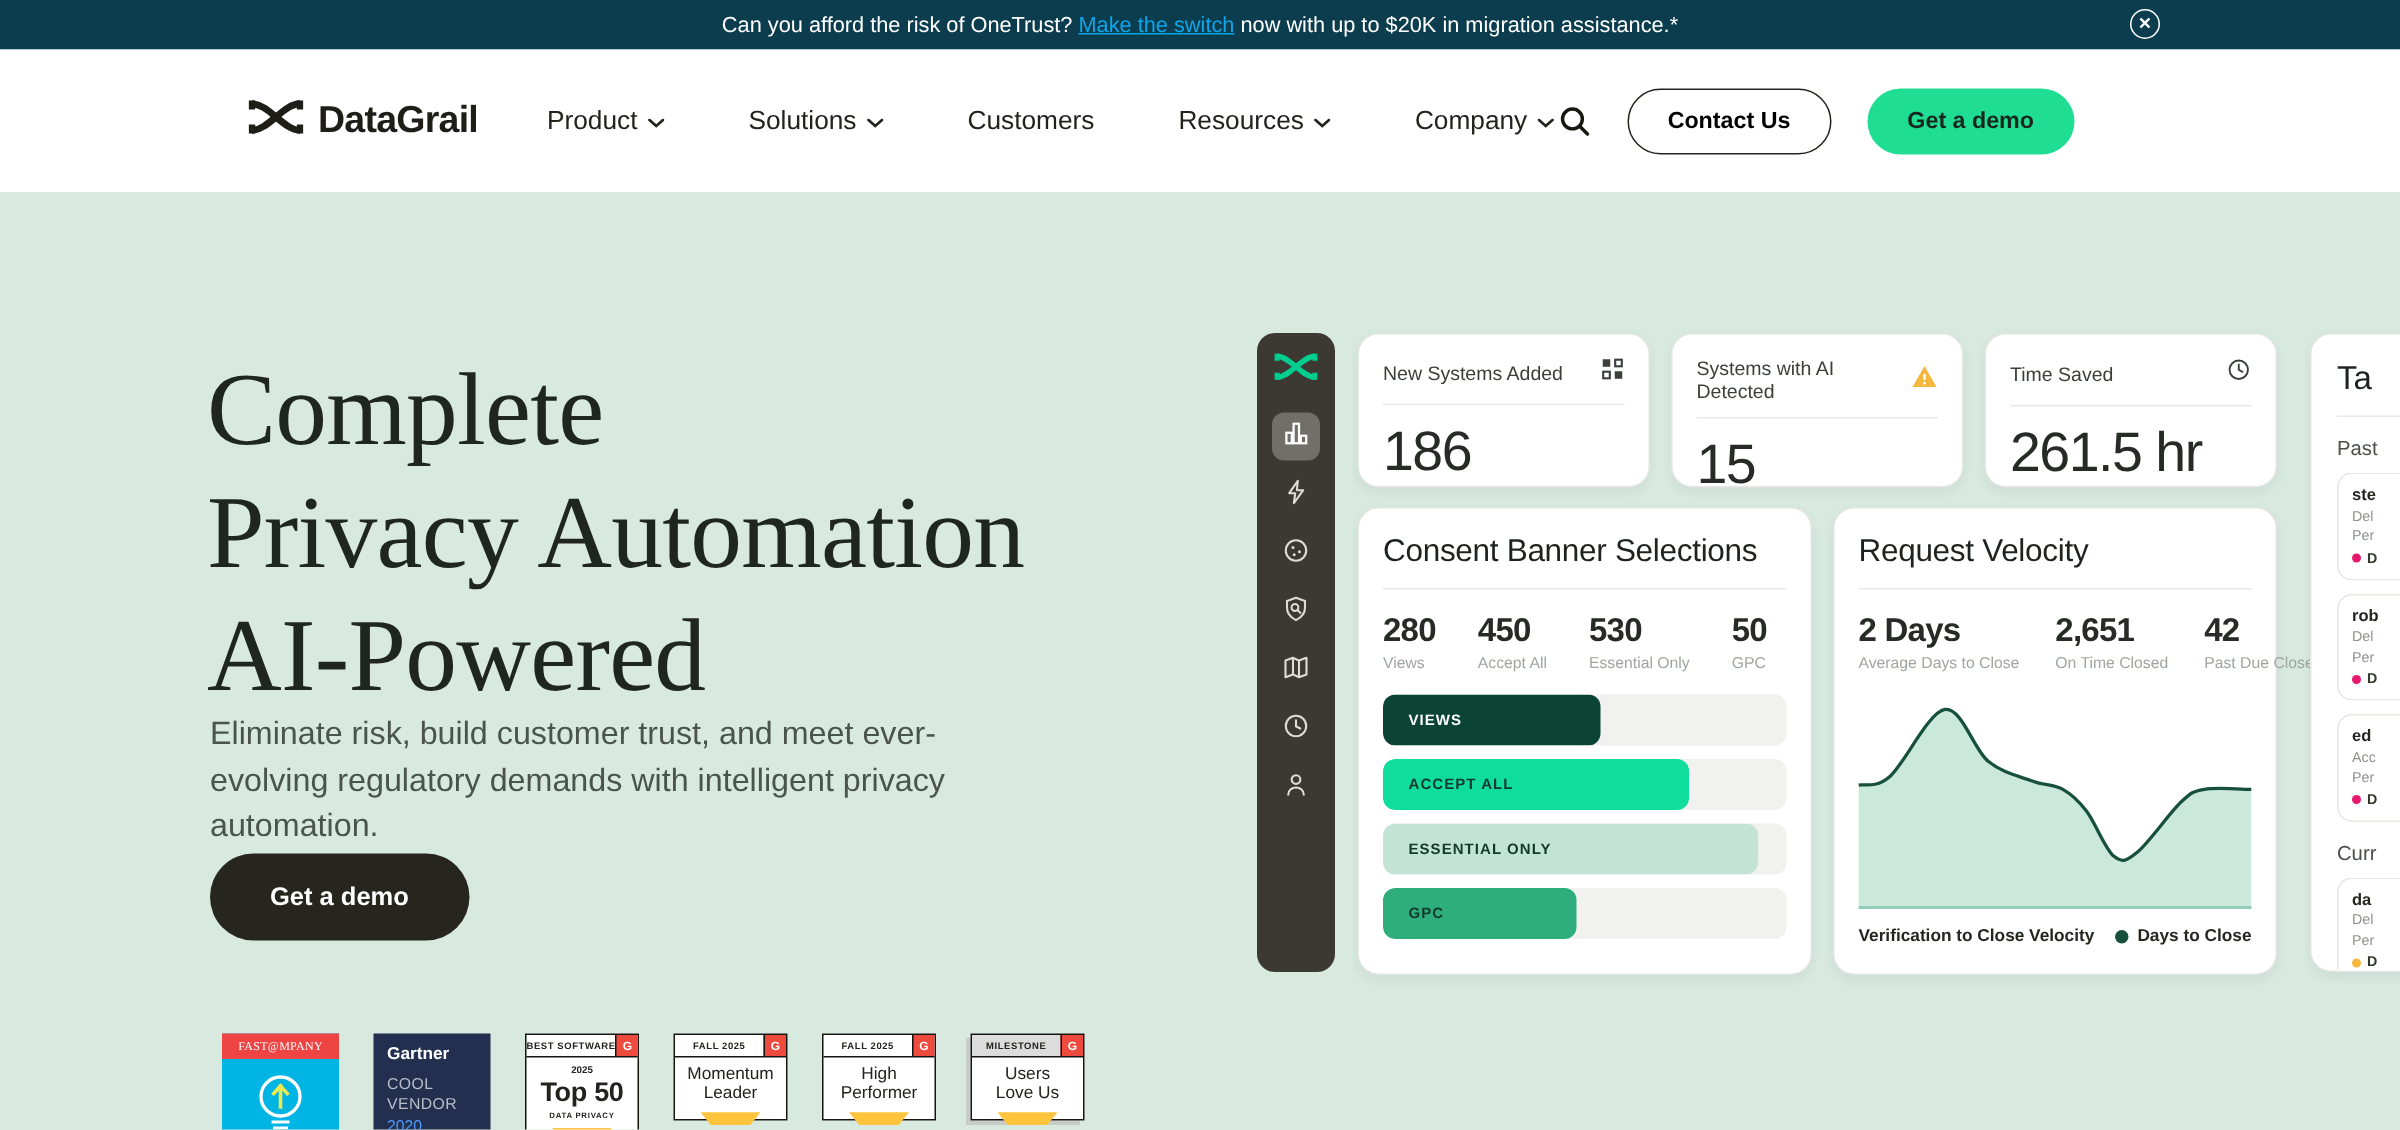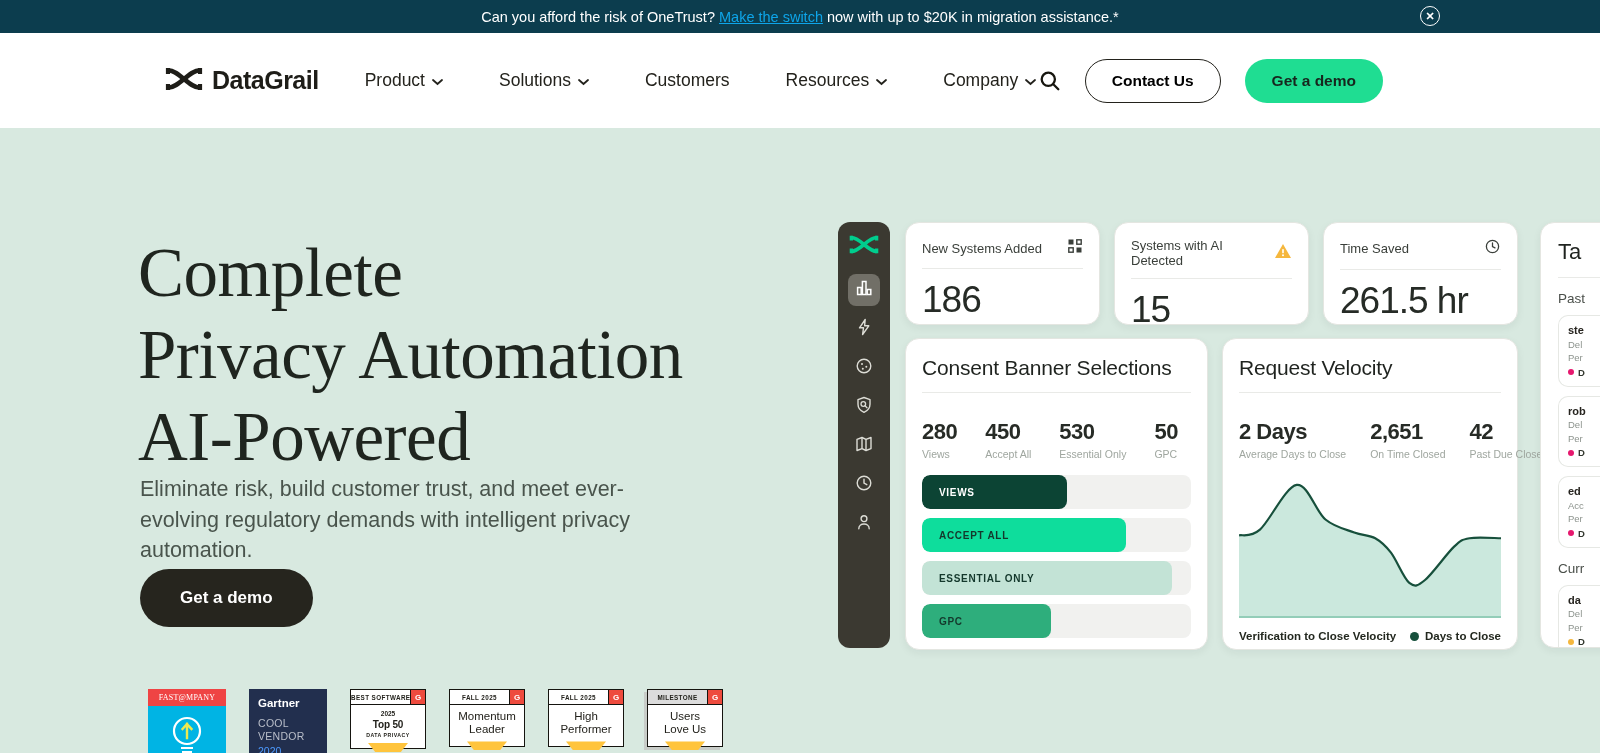"280" .metric-row { margin-top: 26px -> 14px }
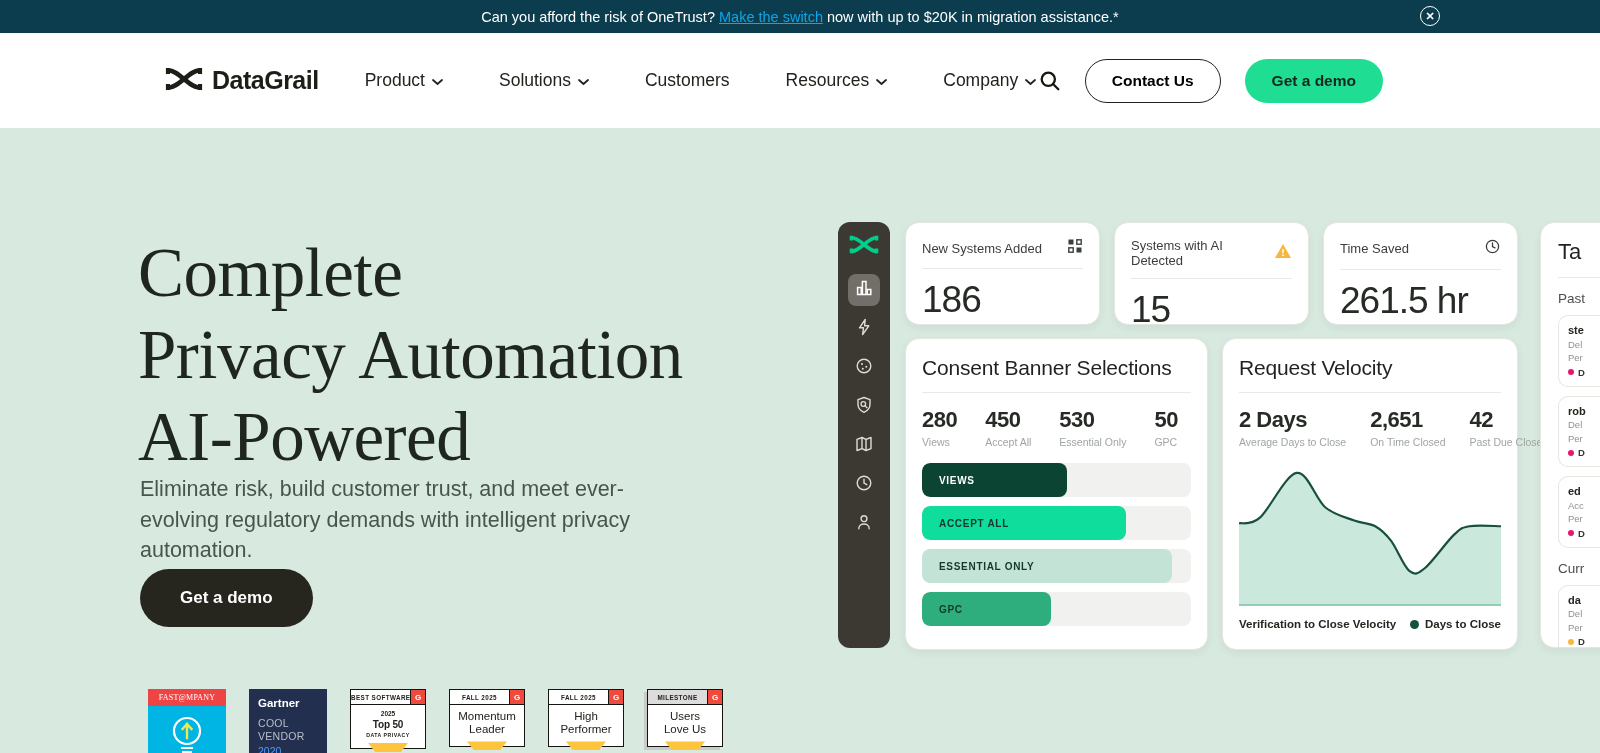"Top 50" .g2-main { font-size: 10px -> 18px }
